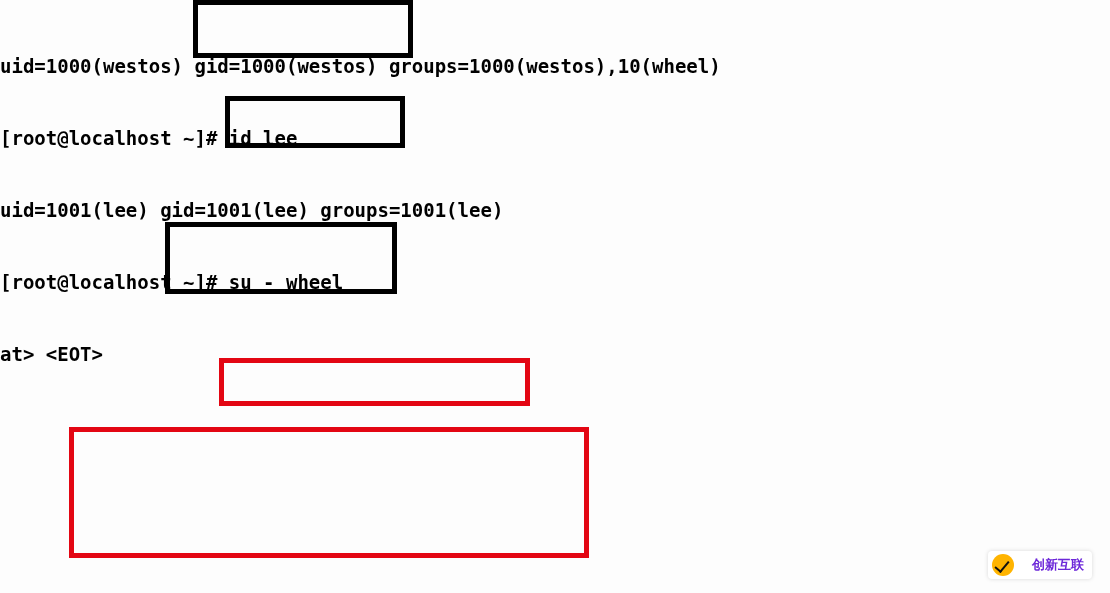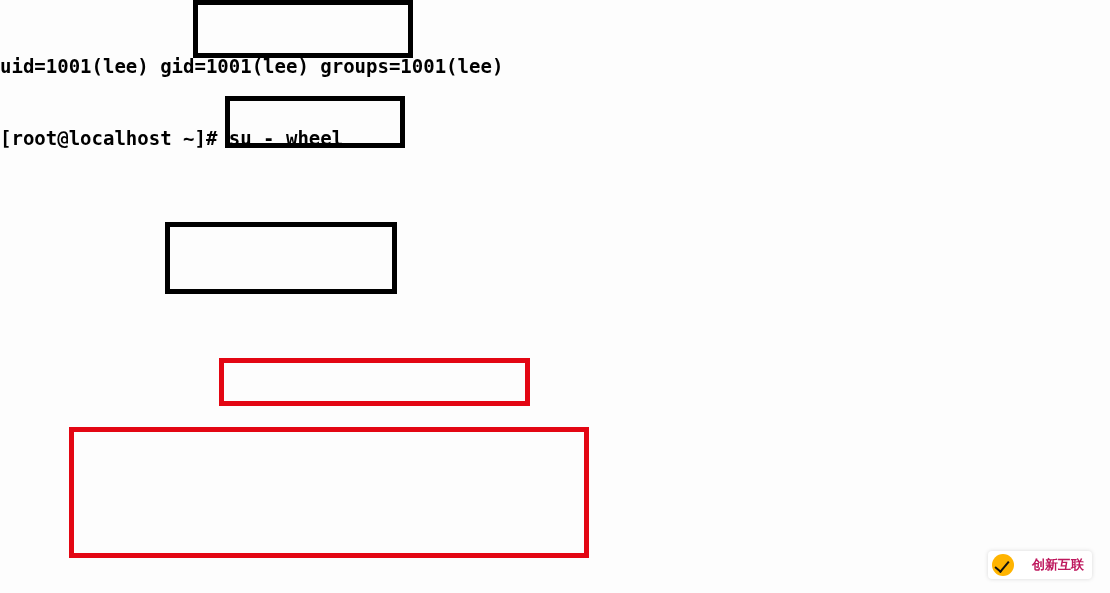"uid=1000(westos) gid=1000(westos)" span.line { html: none -> <span>uid=1000(westos) gid=1000(westos) groups=1000(westos),10(wheel)</span> }
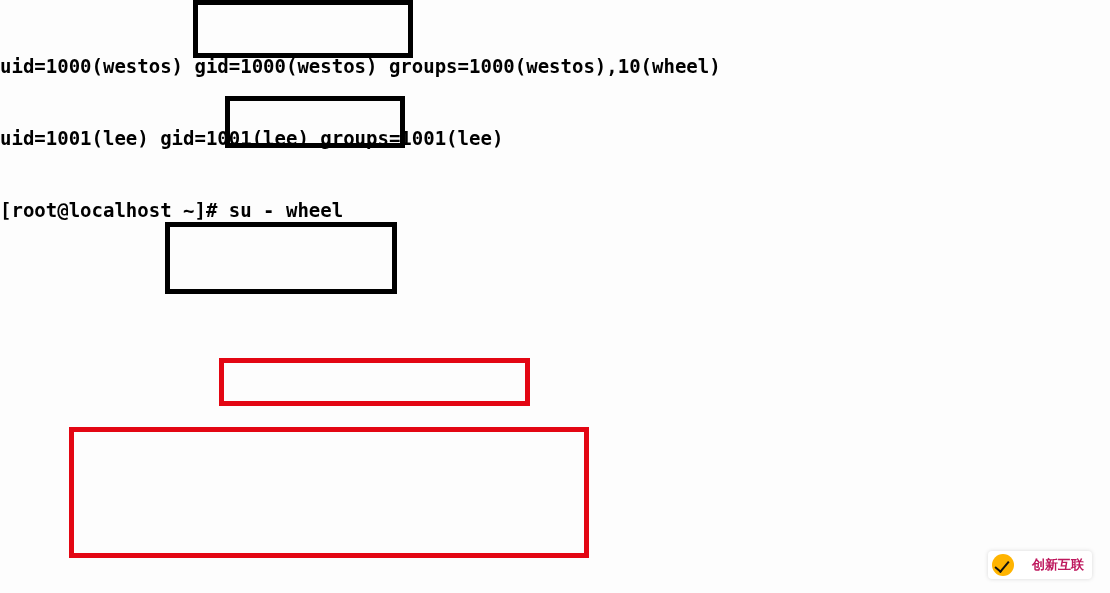"[root@localhost ~]# id lee" span.line { html: none -> <span>[root@localhost ~]# id lee</span> }
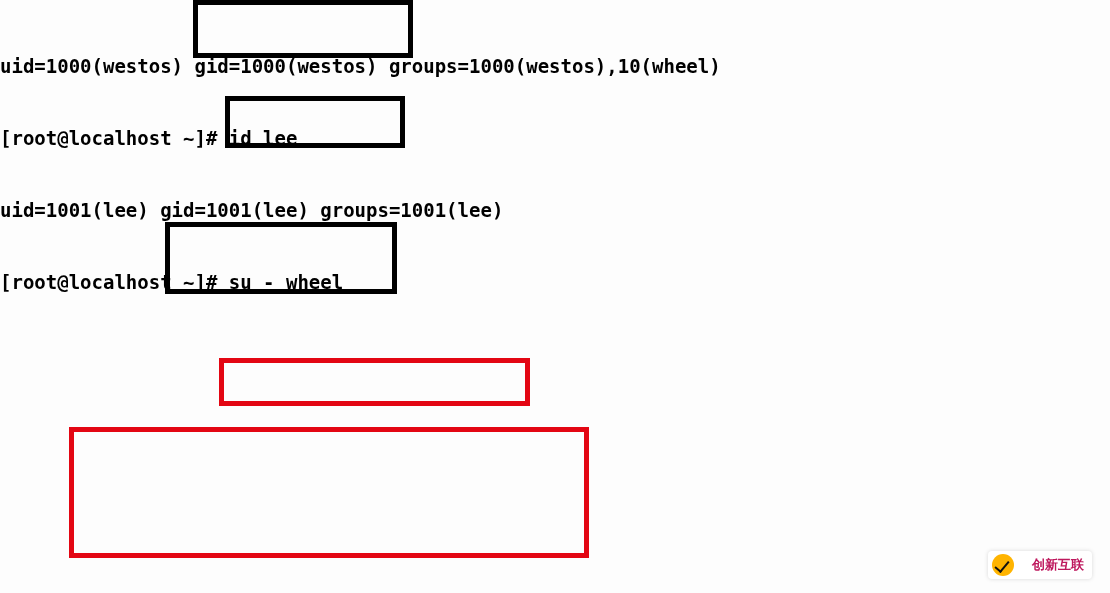"at> <EOT>" span.line { html: none -> <span>at&gt; &lt;EOT&gt;</span> }
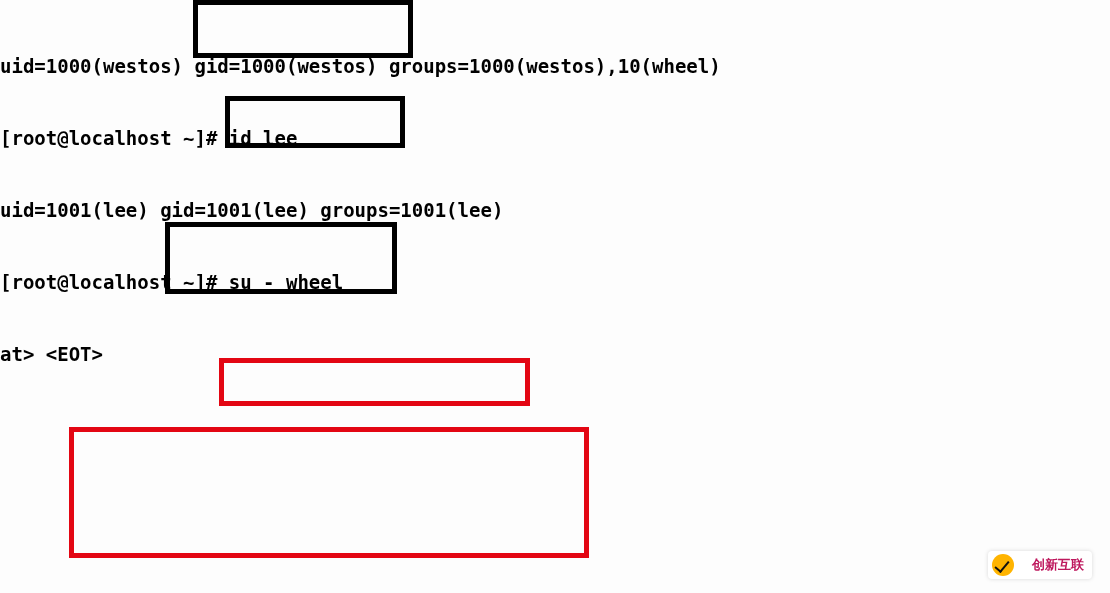"创新互联" .watermark { color: #be185d -> #6d28d9 }
